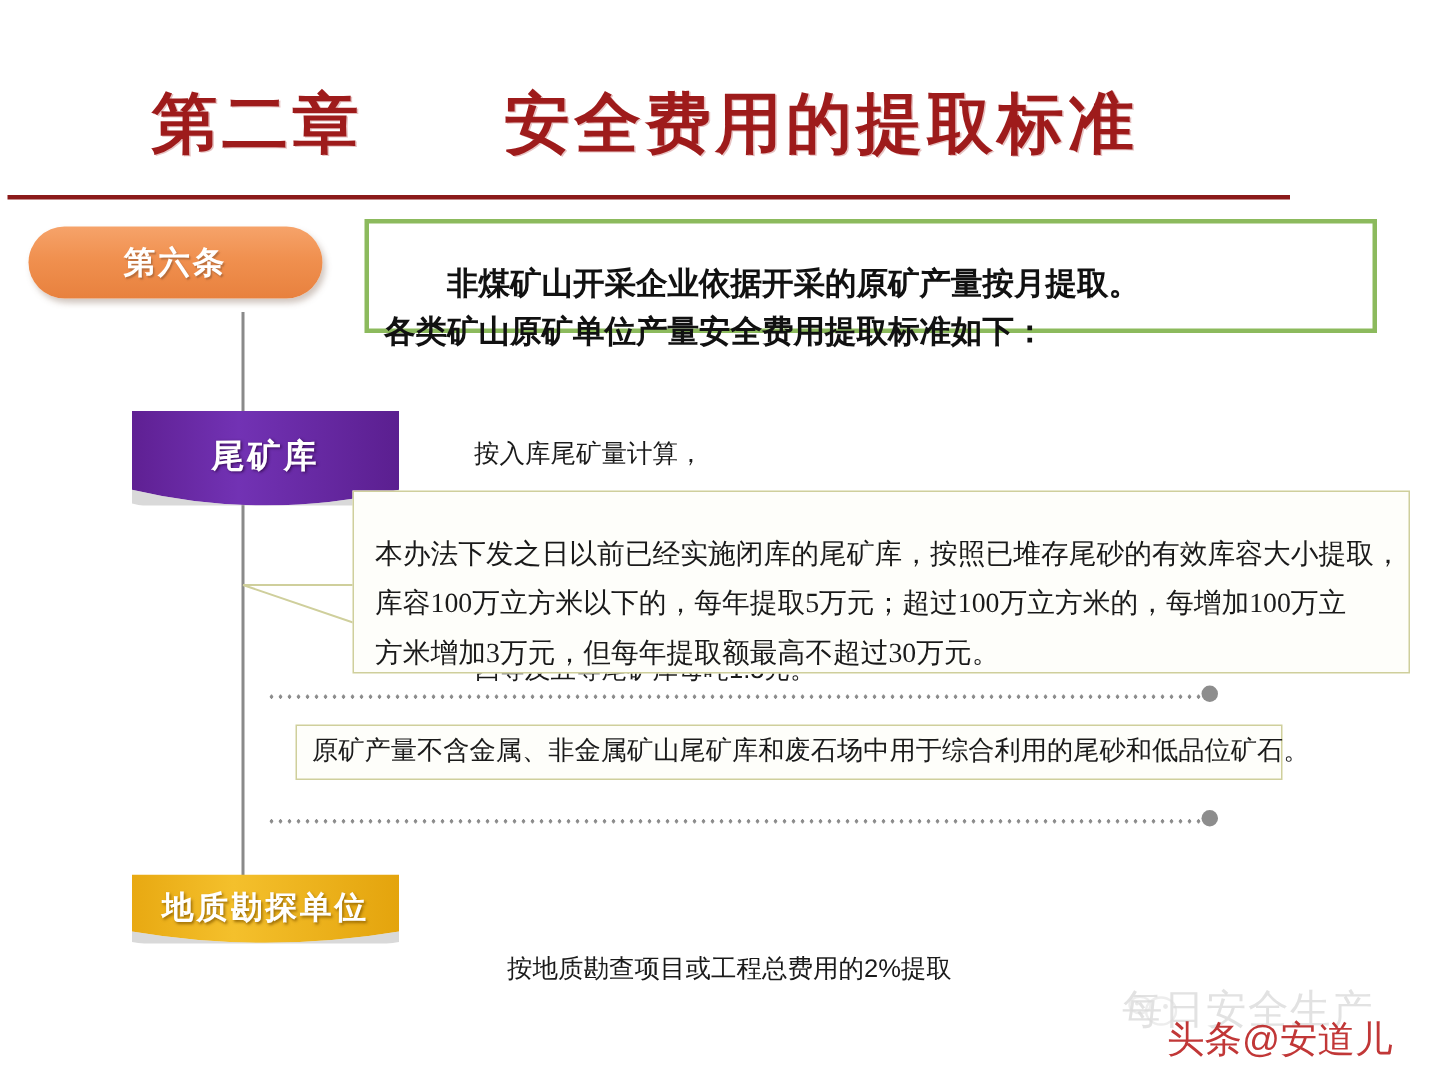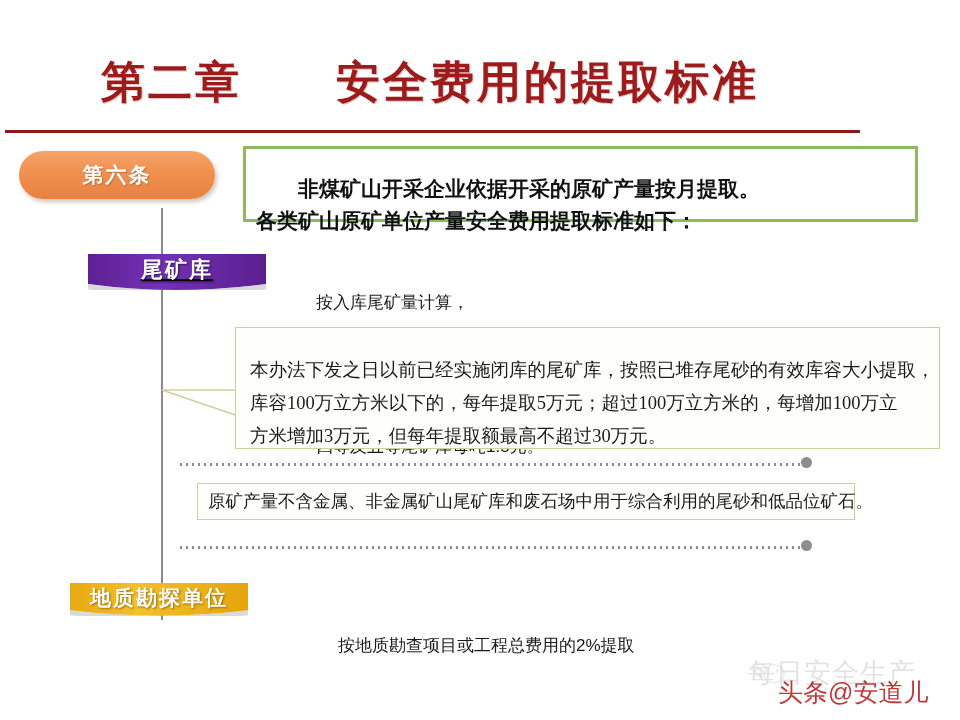"尾矿库" #ribbon-tailings { height: 36px -> 63px; text-decoration: underline -> none; top: 254px -> 274px }
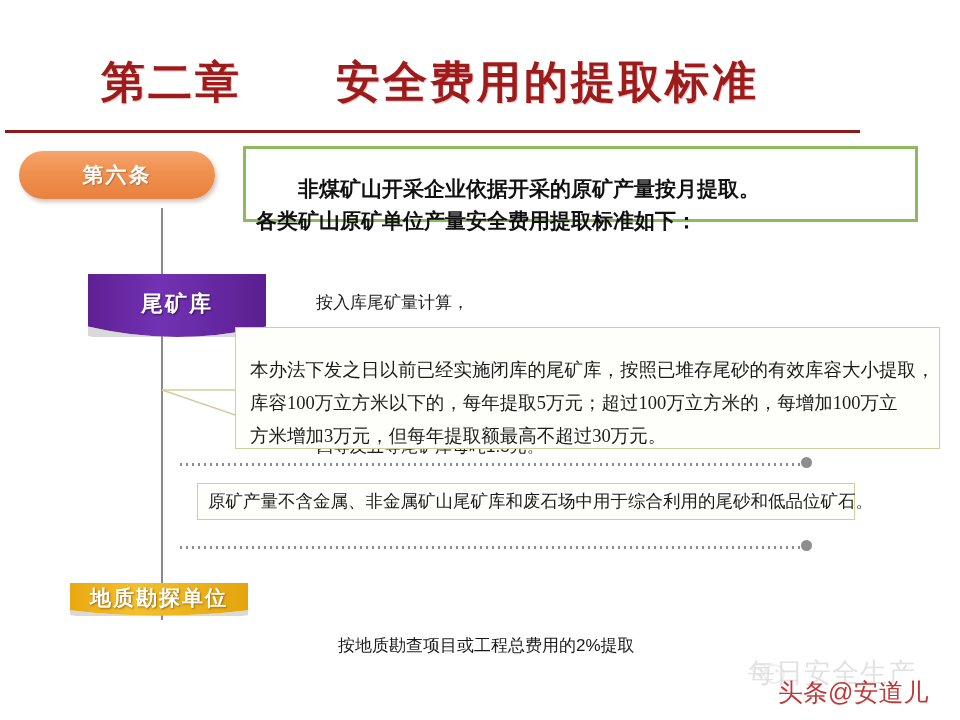"地质勘探单位" #ribbon-geo { height: 33px -> 46px; left: 70px -> 88px }
